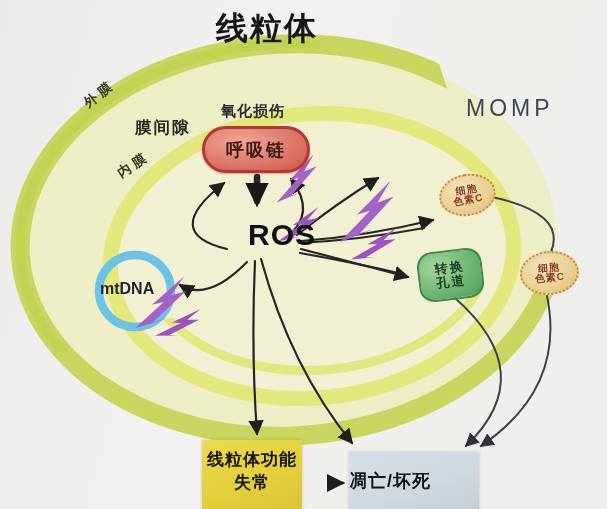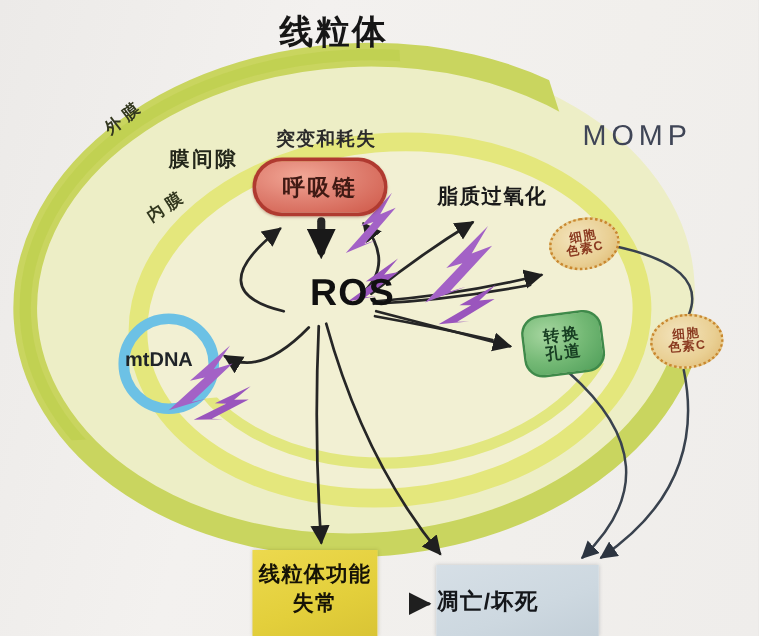"线粒体" .title { font-size: 27px -> 32px }
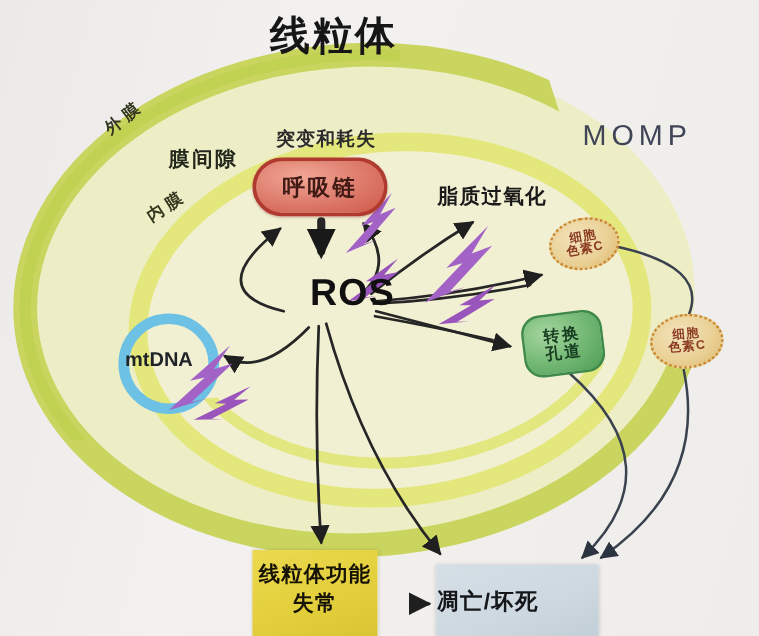"突变和耗失" div.lbl { text: 突变和耗失 -> 氧化损伤 }
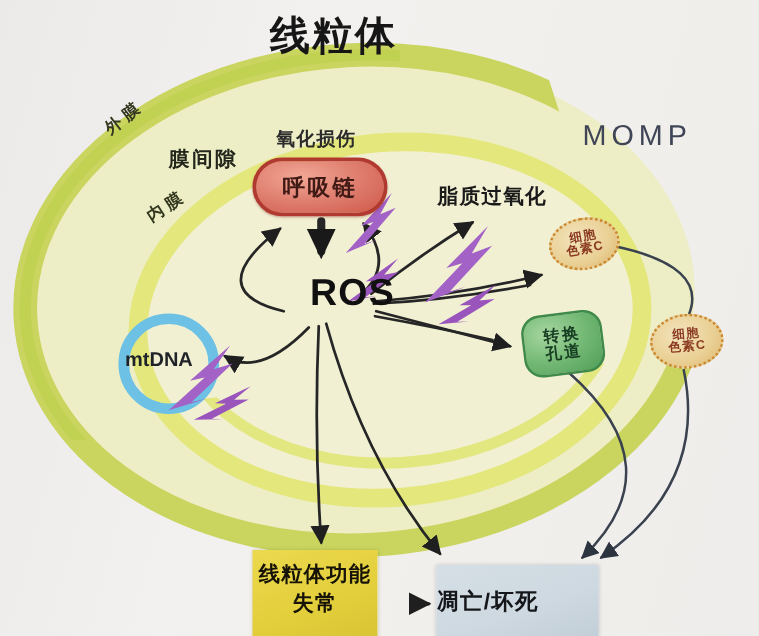"脂质过氧化" div.lbl { html: <div>脂质过氧化</div> -> none }
